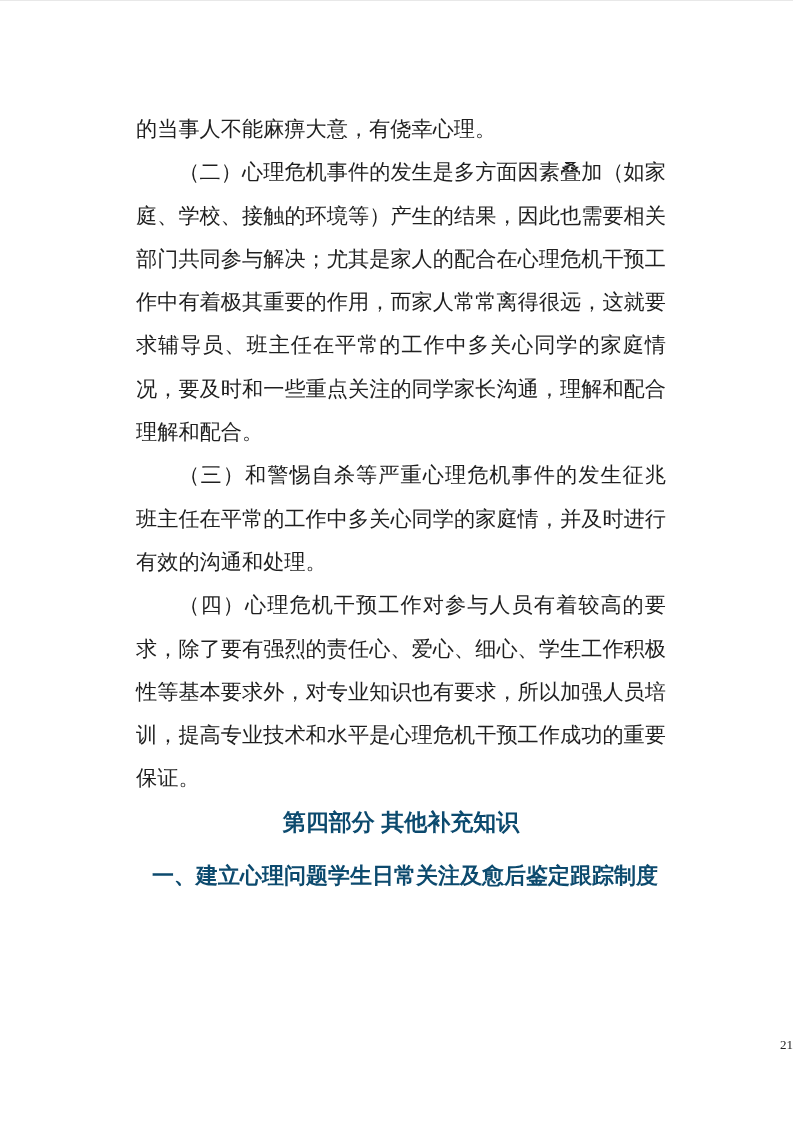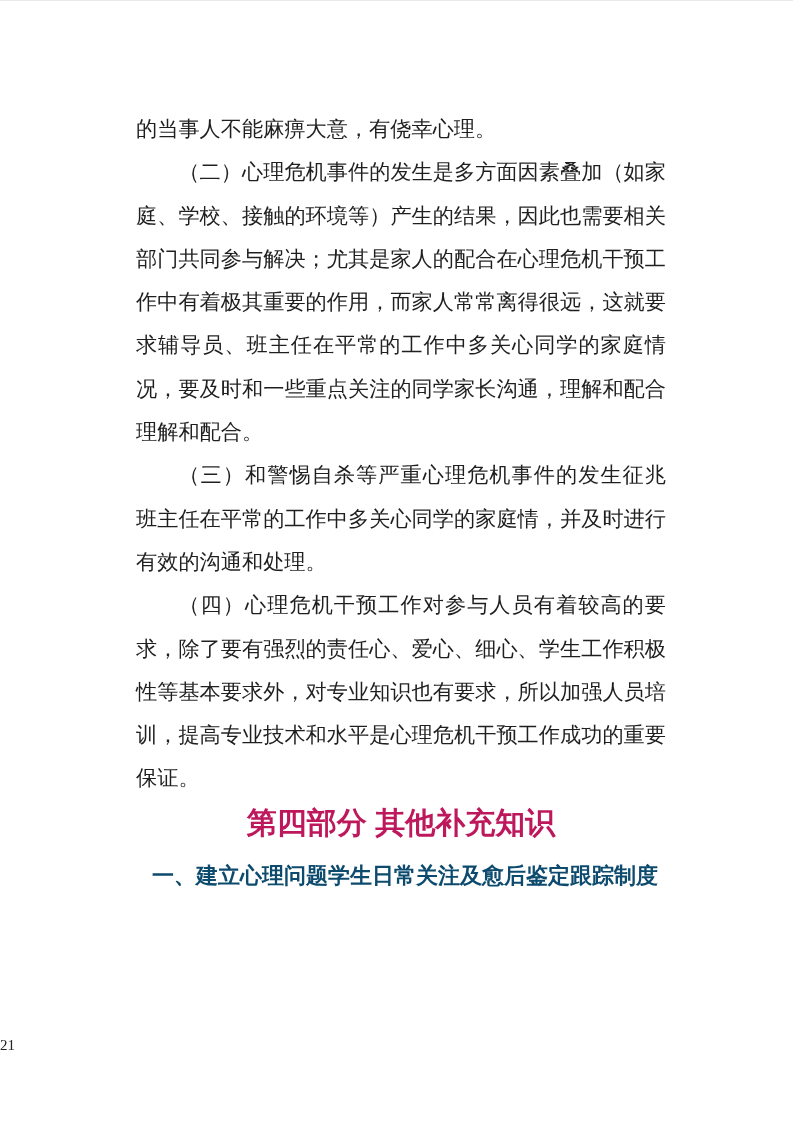"第四部分 其他补充知识" .heading-center { color: #be185d -> #0c4a6e; font-size: 30px -> 23px }
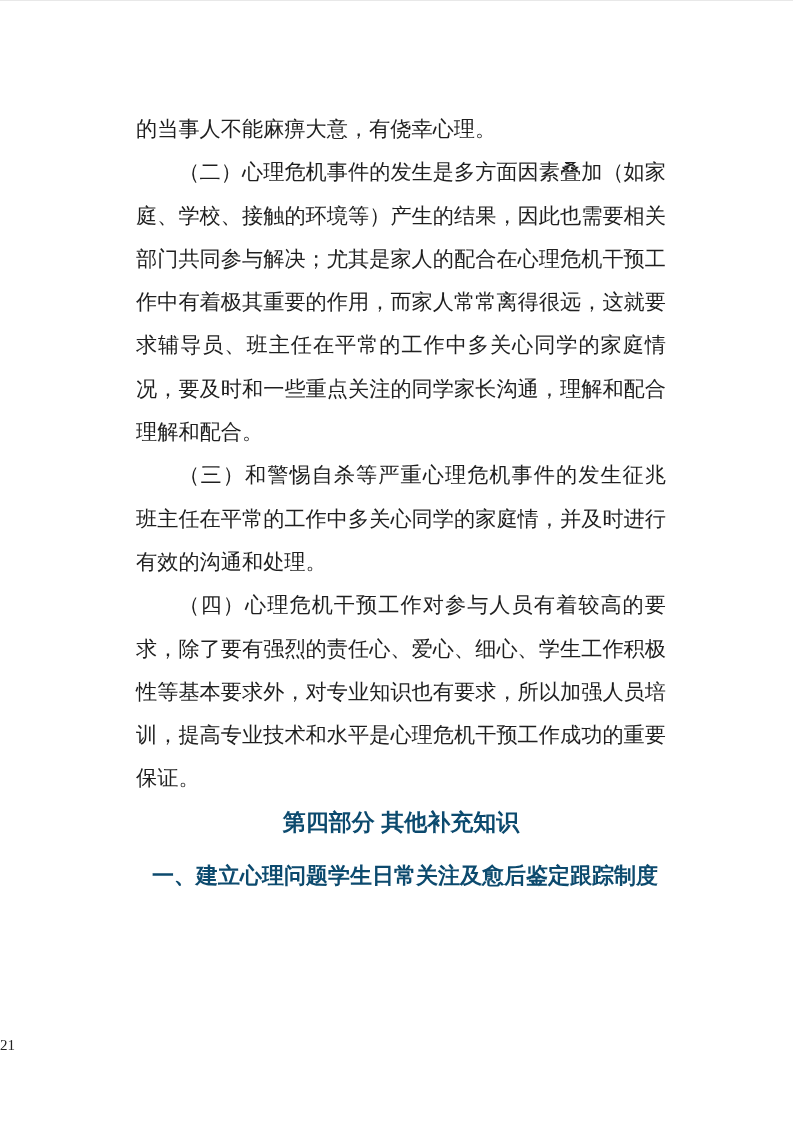"21" .footer { font-size: 15px -> 13px; text-align: left -> right }
